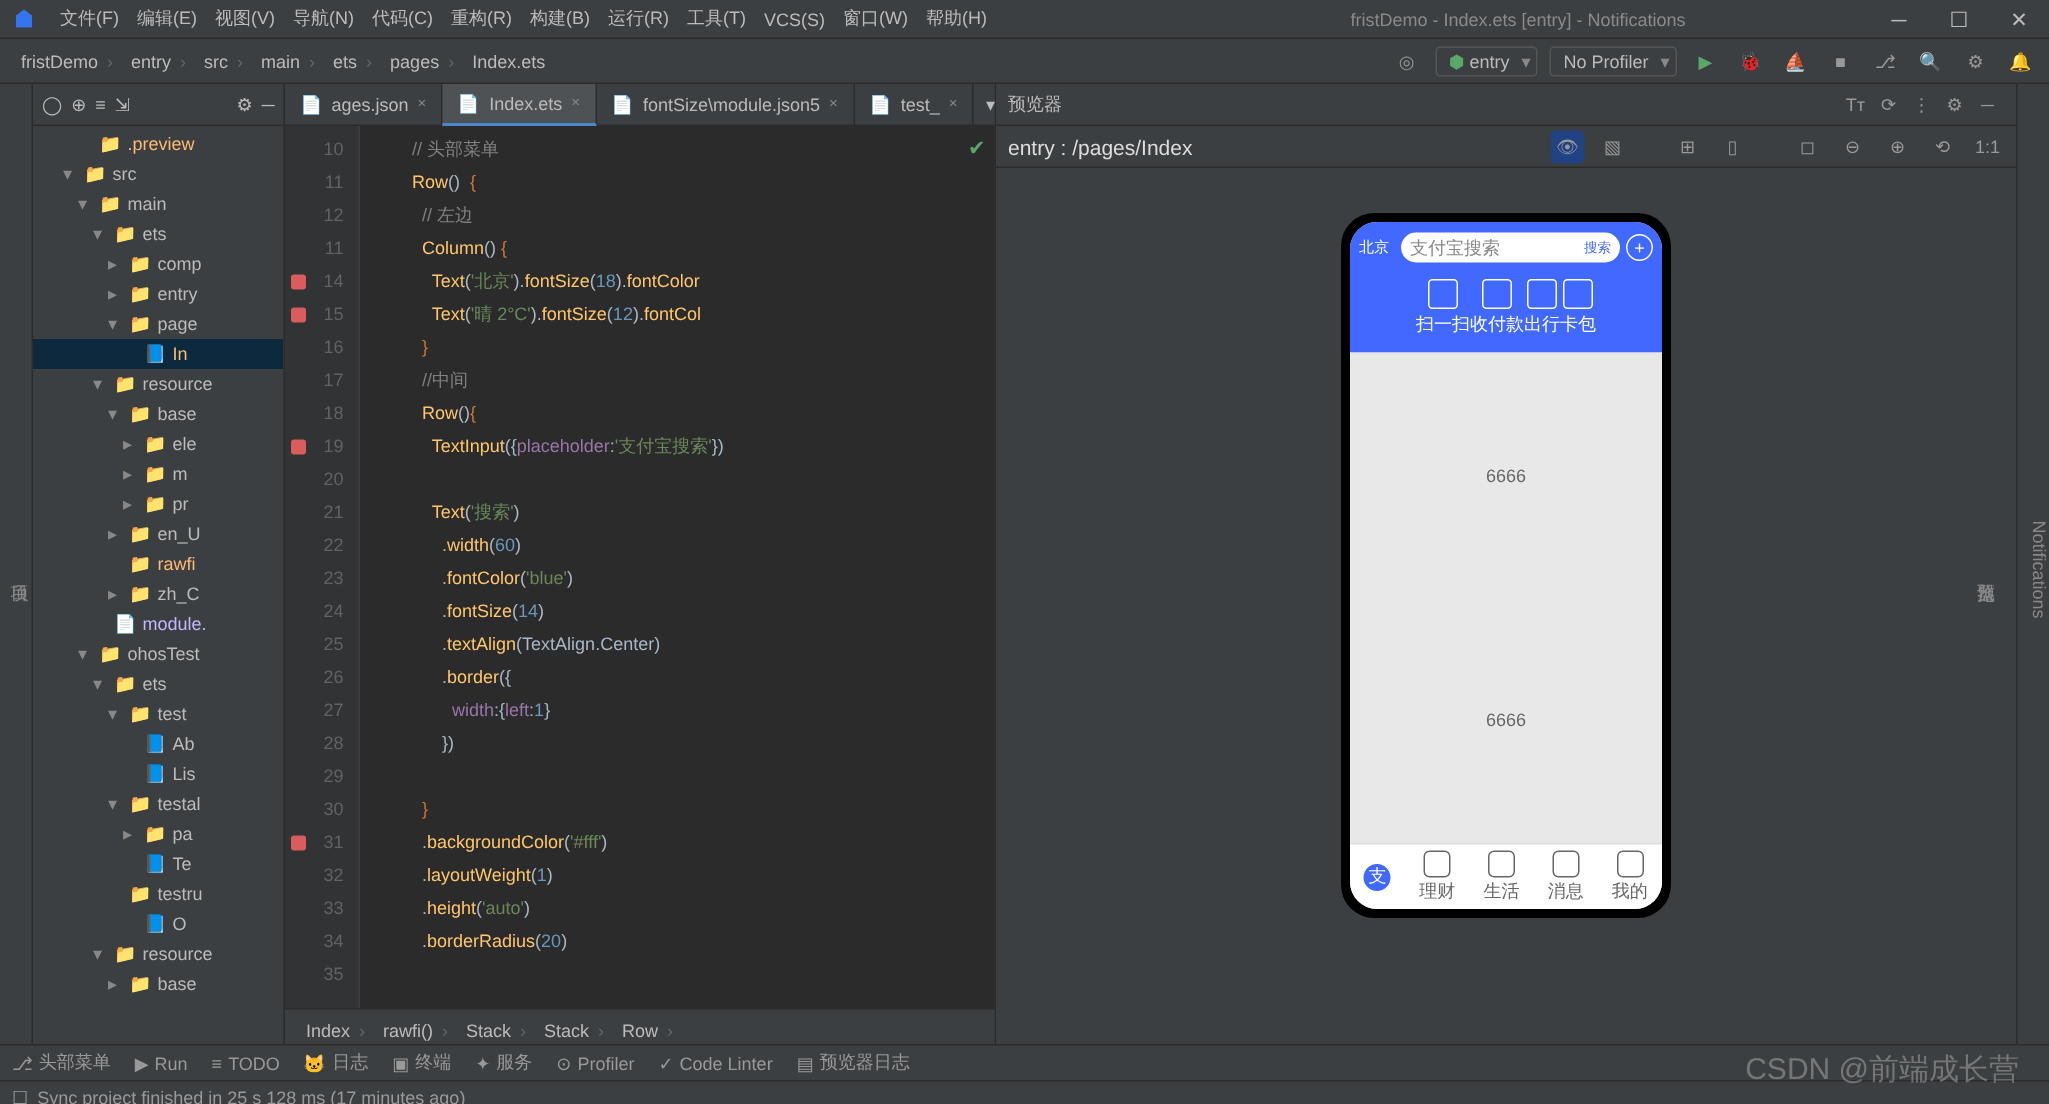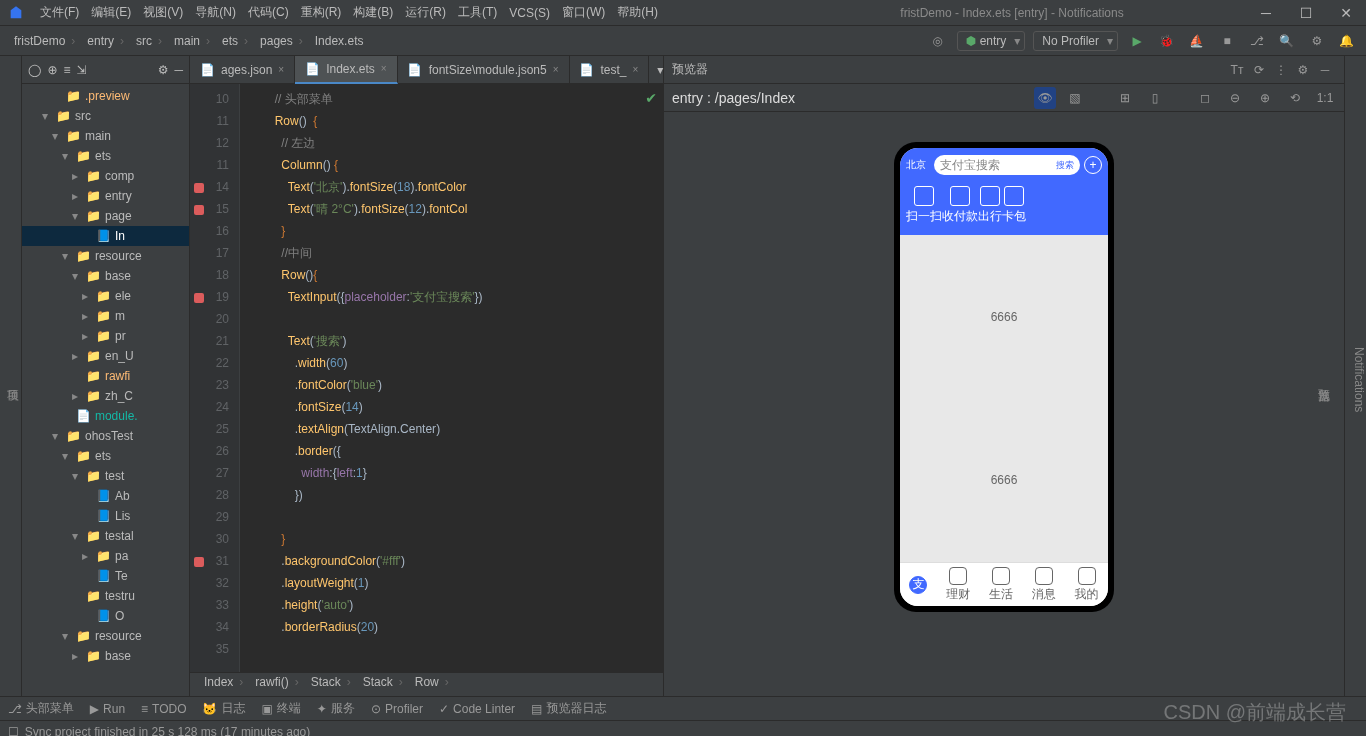"扫一扫" .icon-row { justify-content: flex-start -> center }
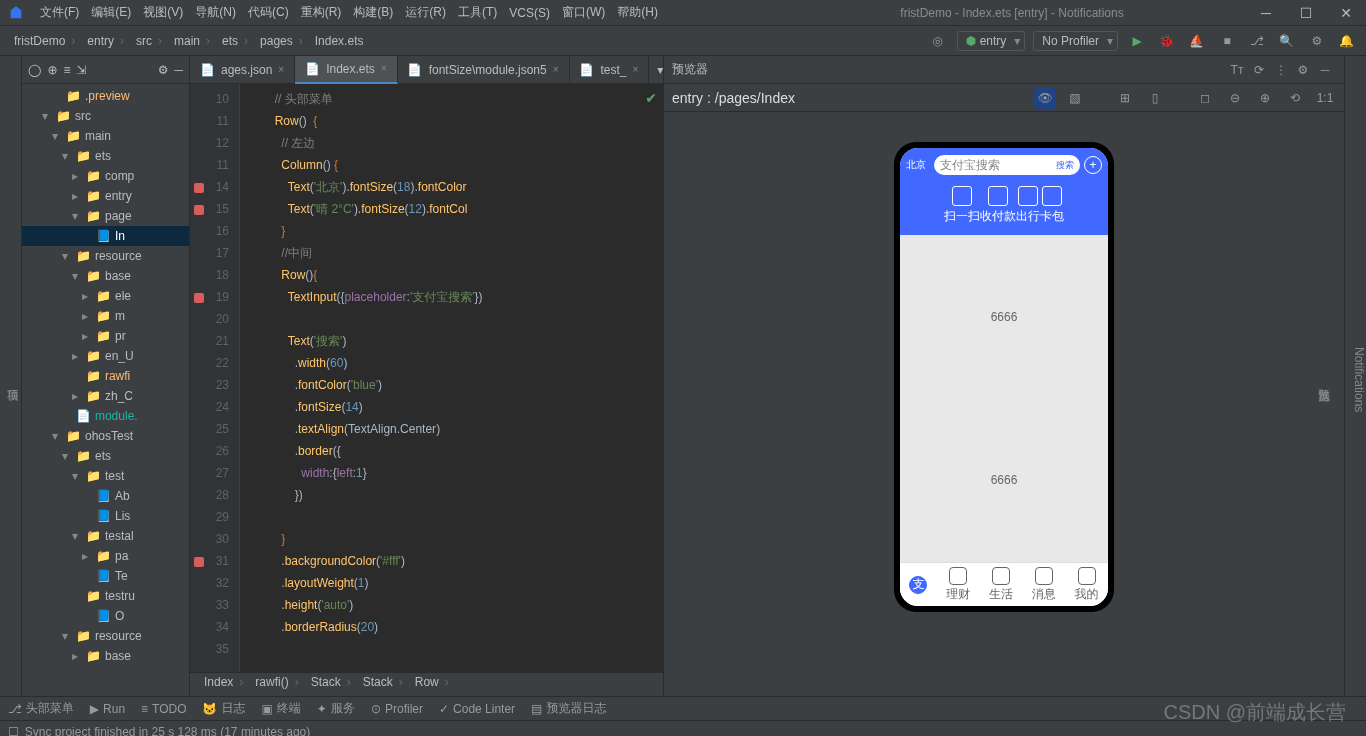"In" span { color: #ffffff -> #fdba74 }
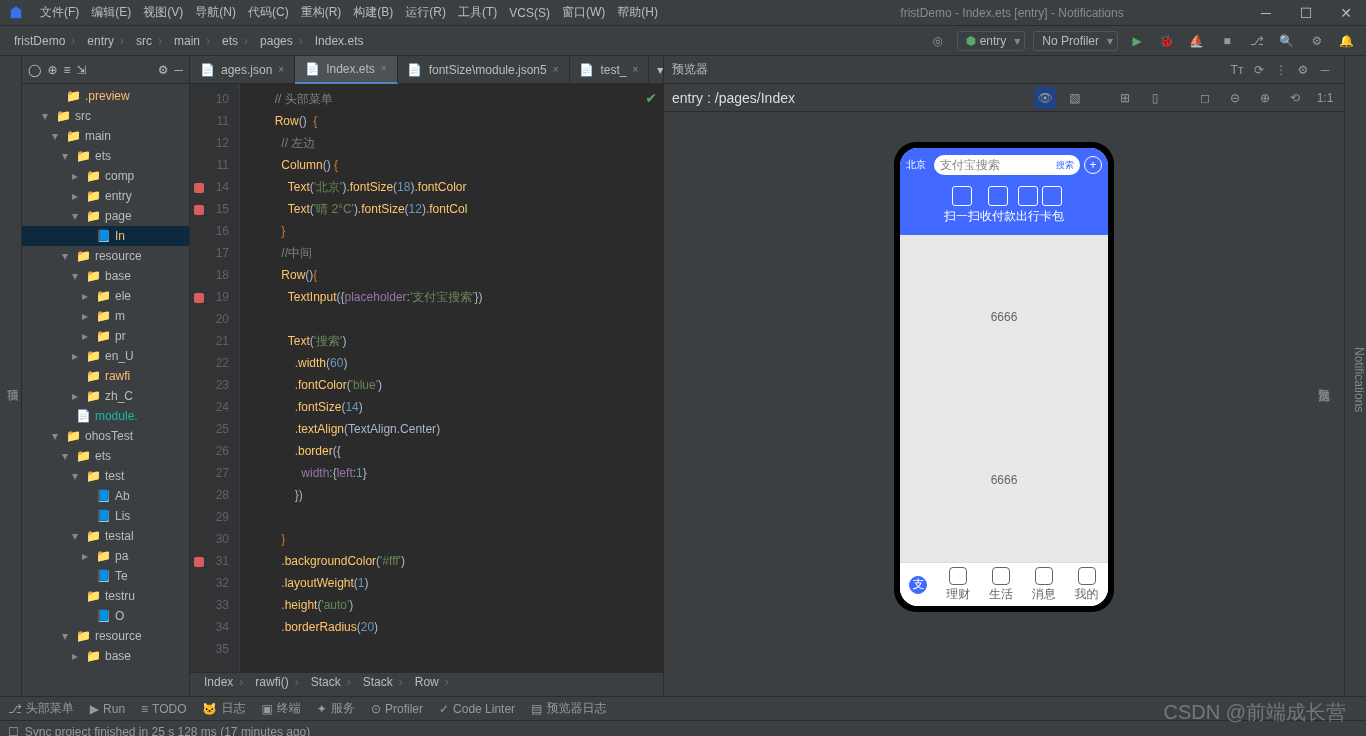"module." span { color: #14b8a6 -> #c4b5fd }
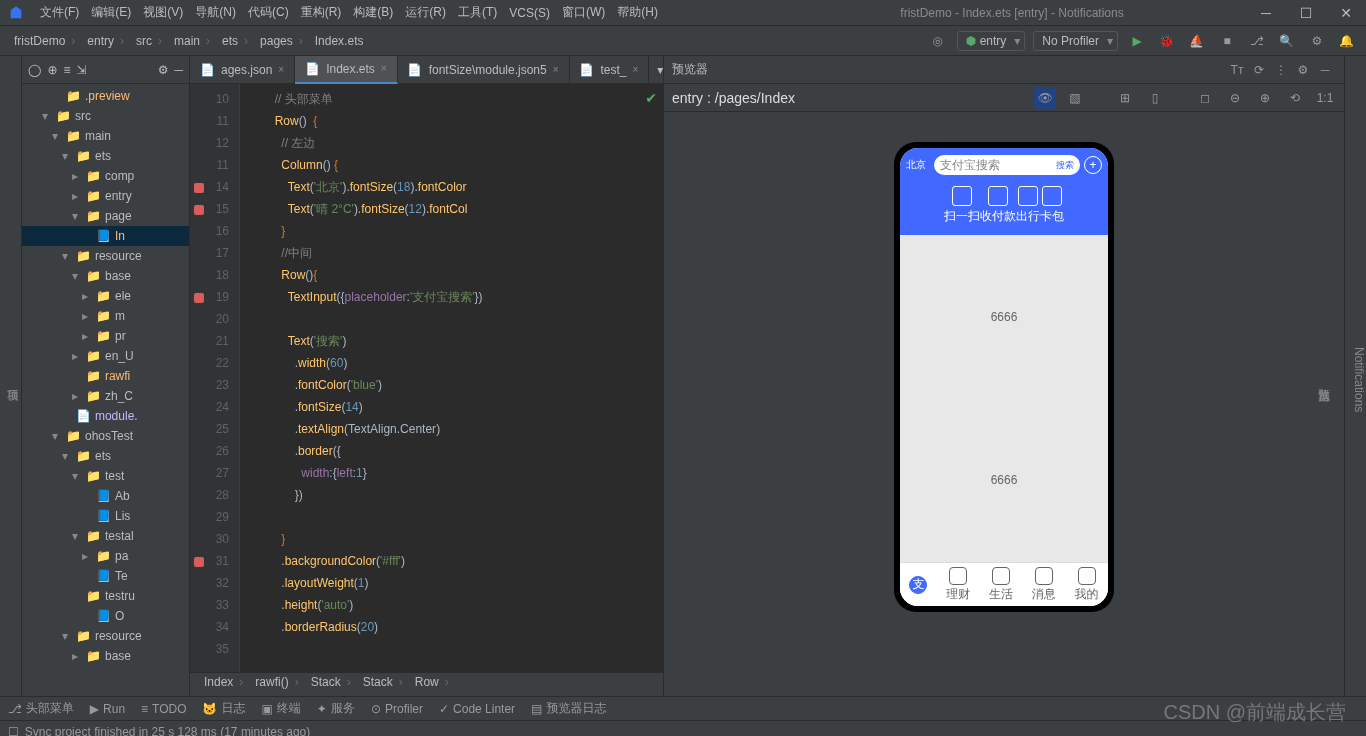"Index" .ed-bread { align-items: flex-start -> flex-end }
